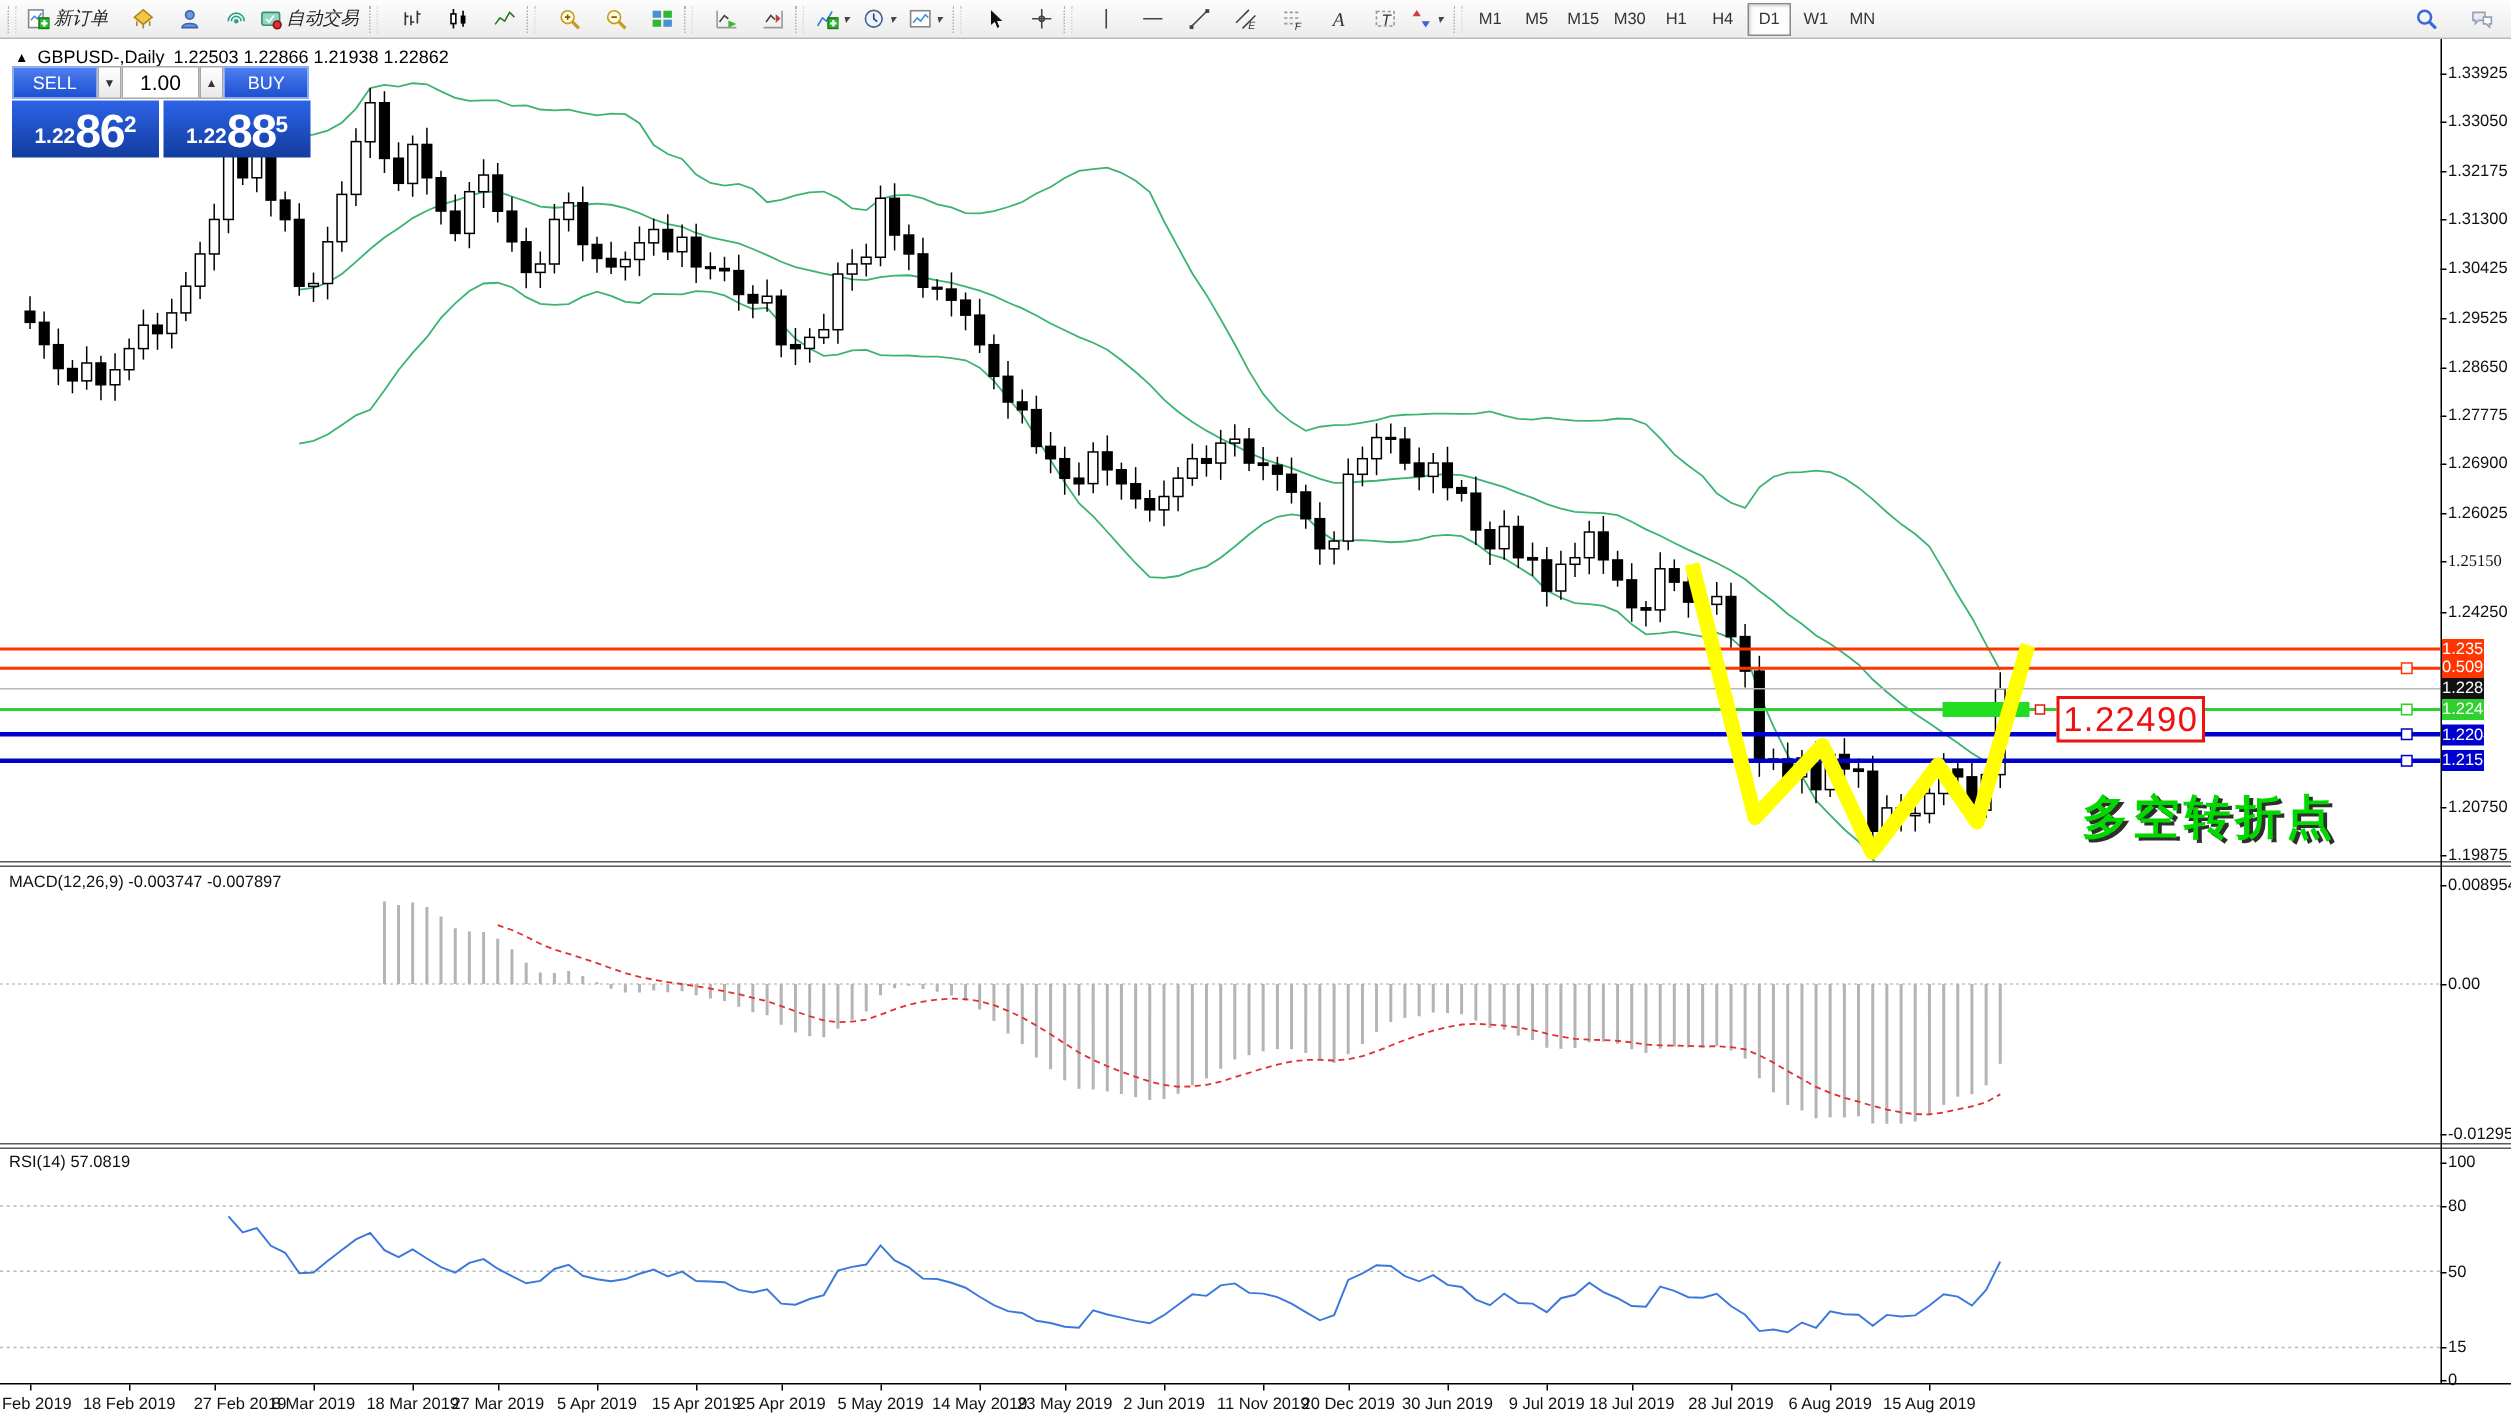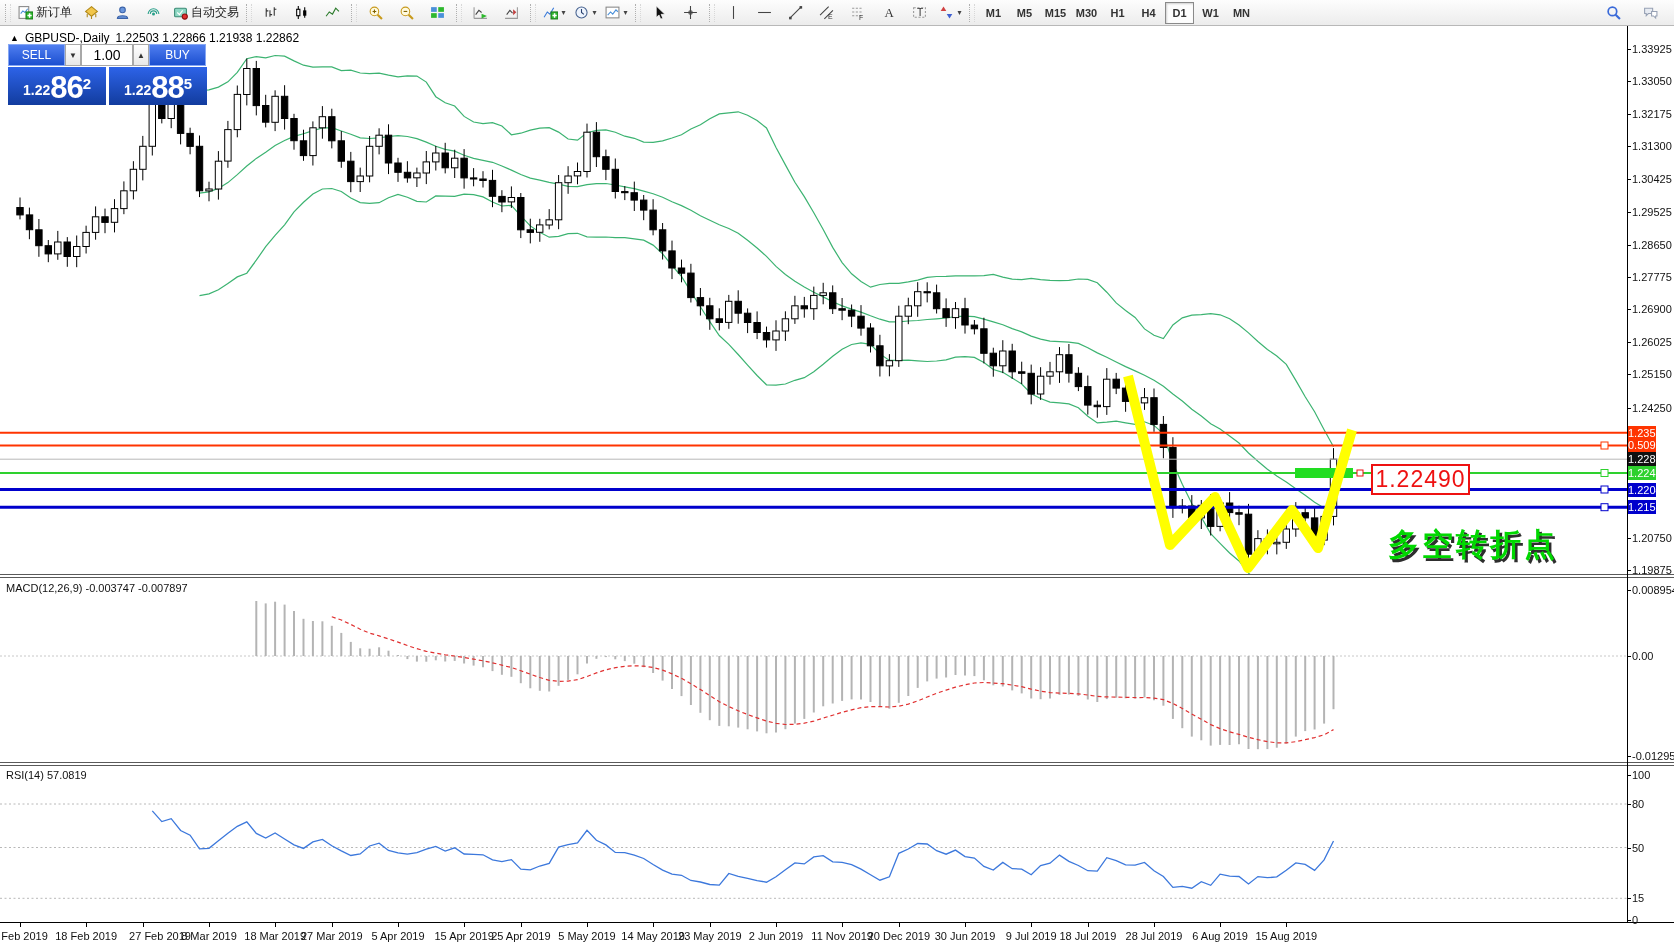"新订单" .tbtn { font-style: none -> italic; justify-content: center -> flex-end }
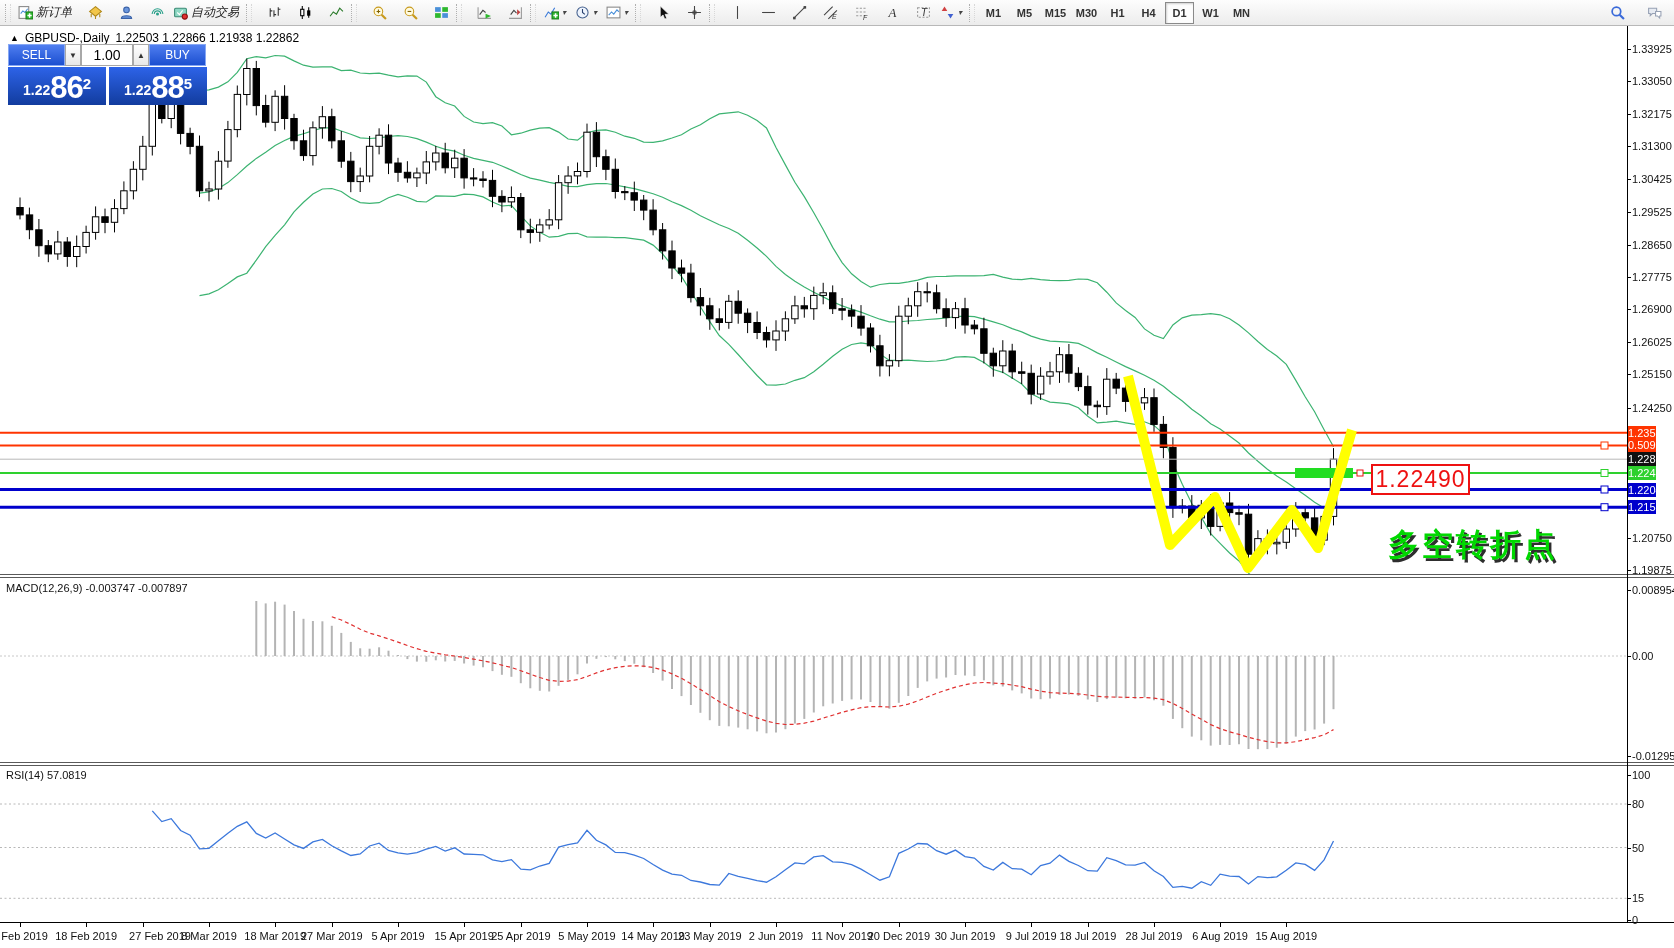"M1" .tf { font-weight: bold -> normal }
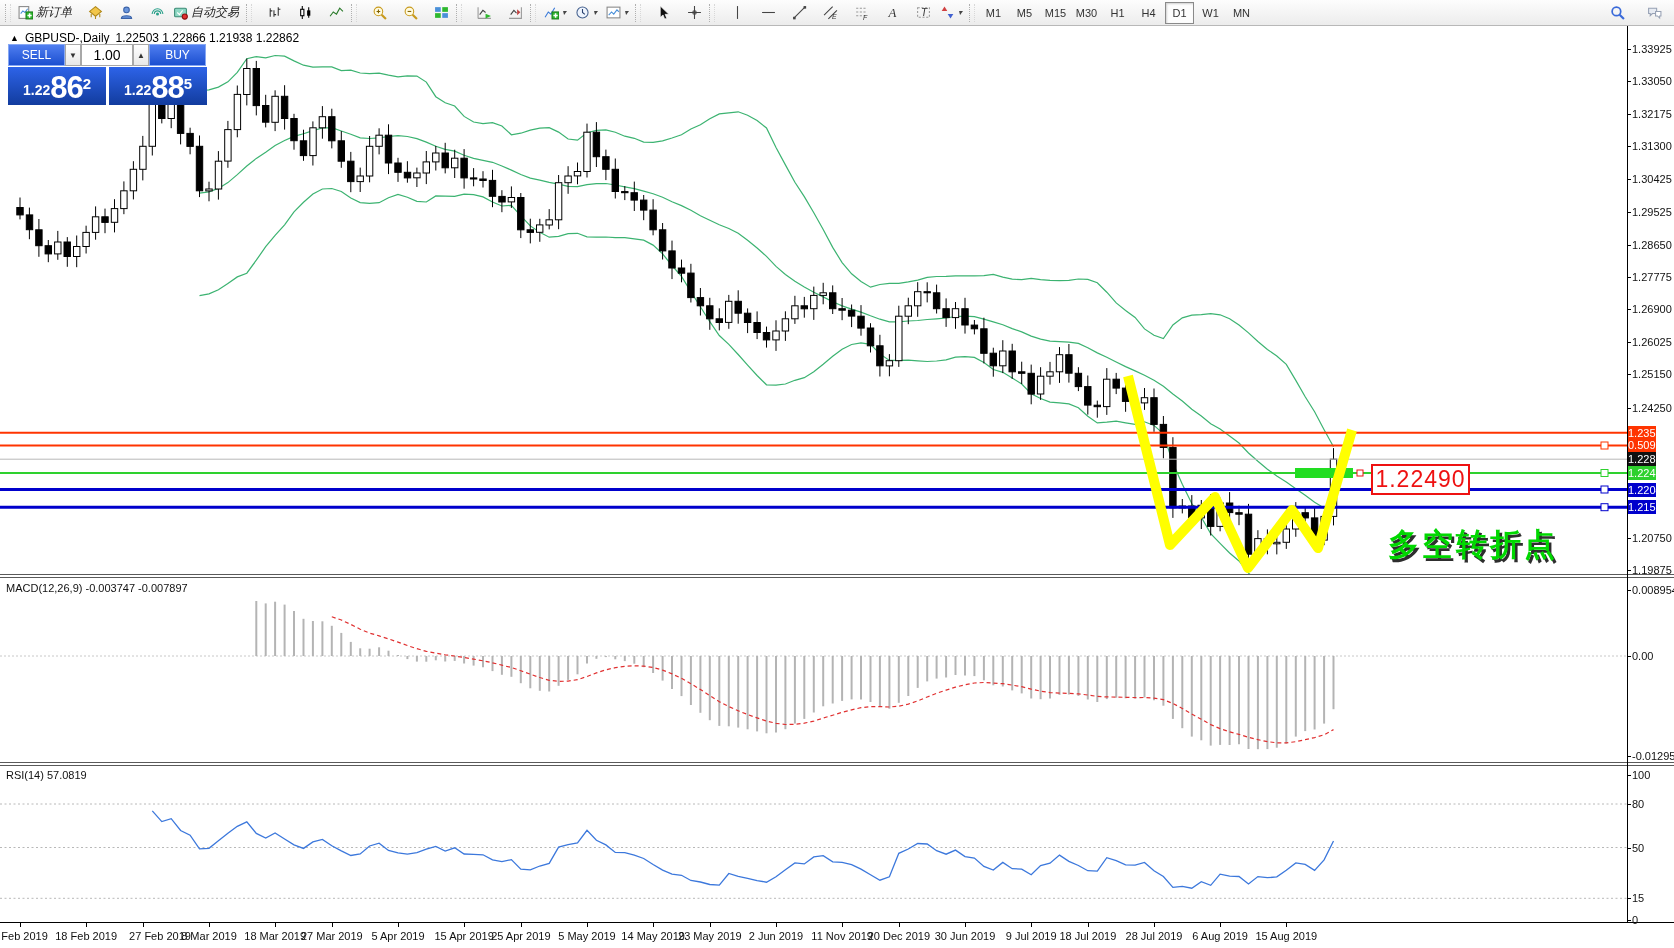"1.25150" div.ptick { font-family: none -> Liberation Serif, serif }
